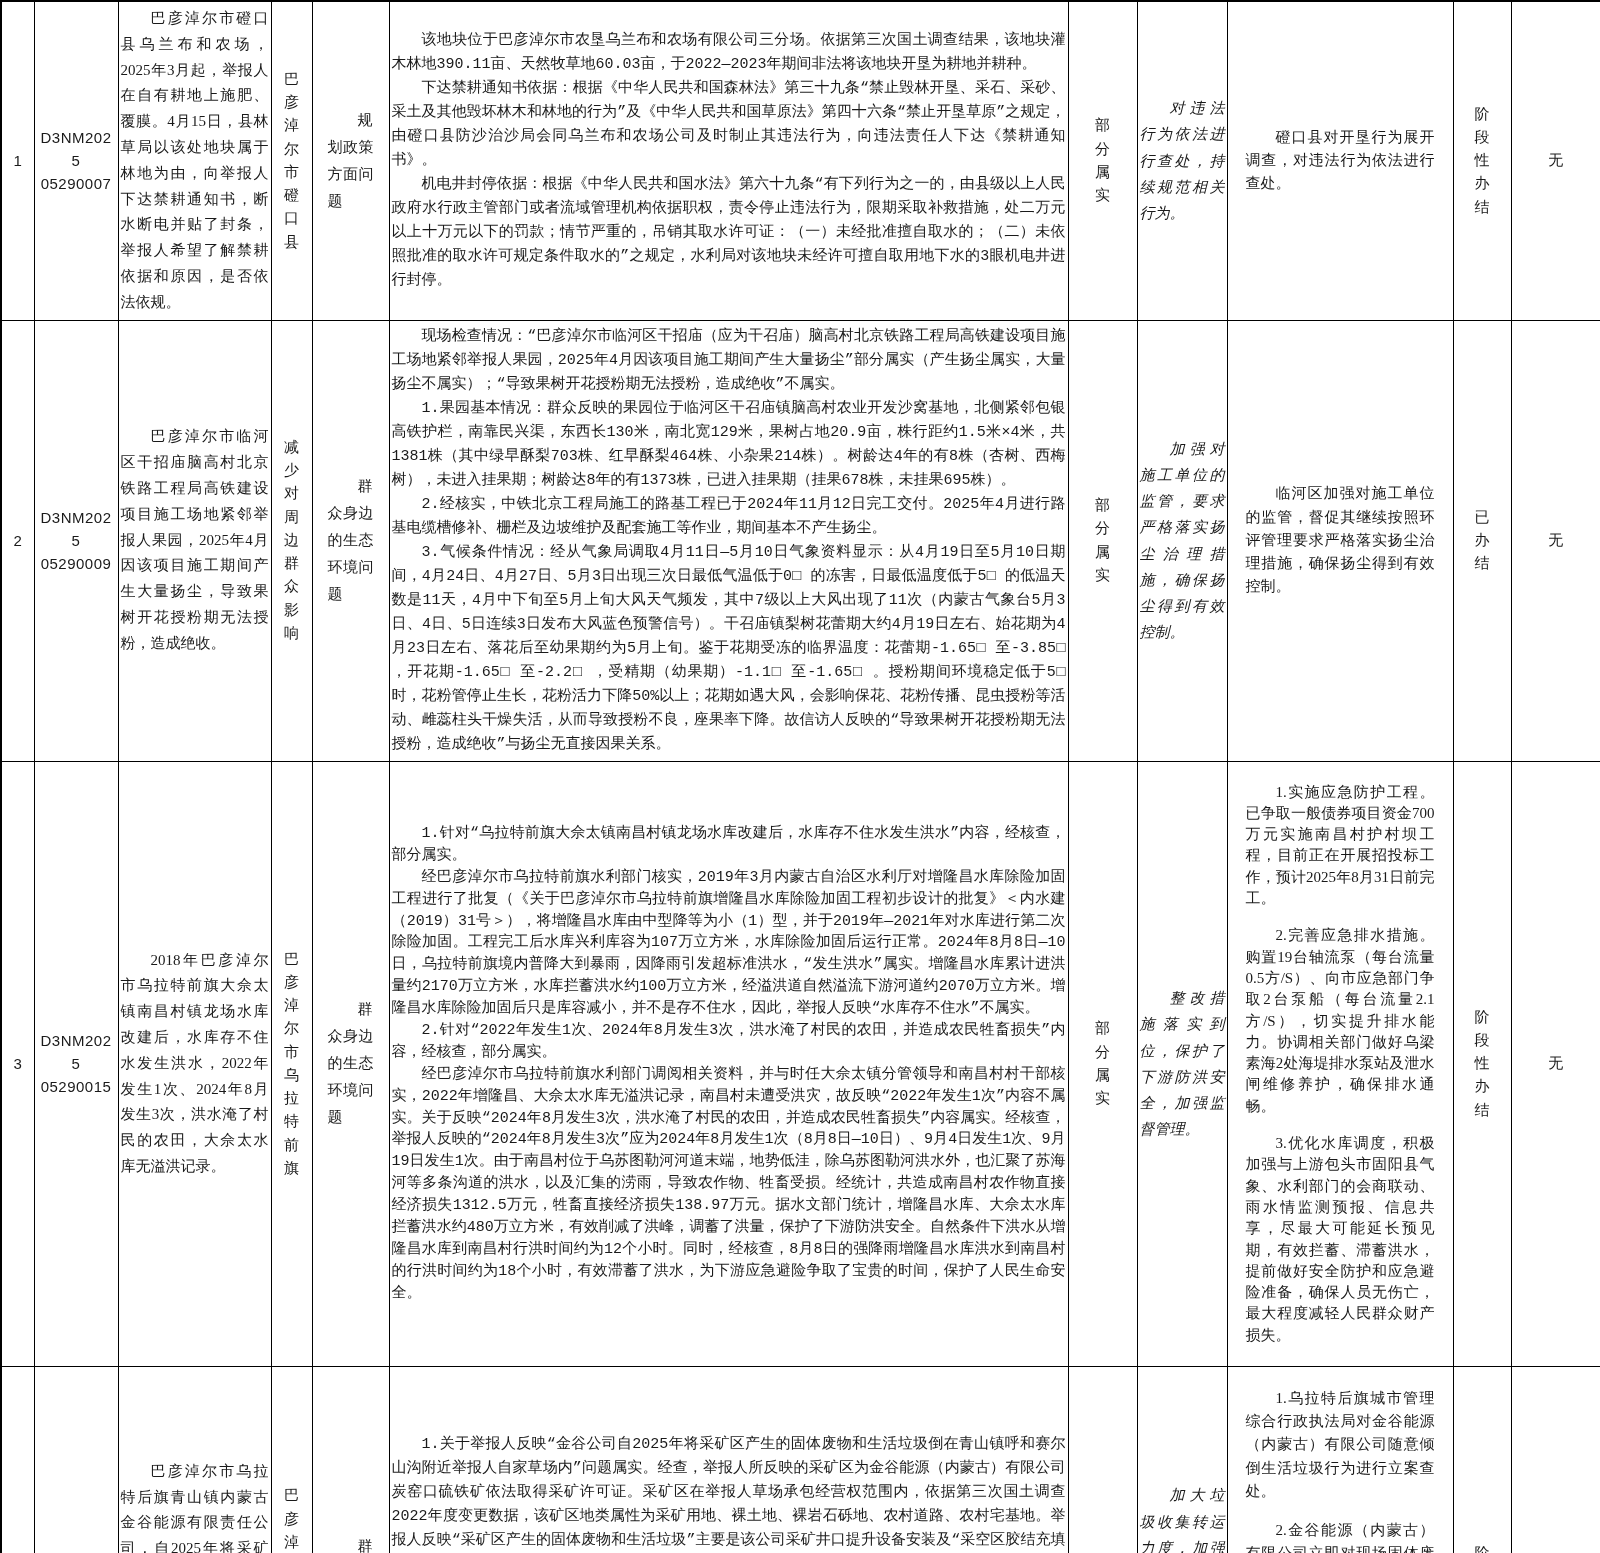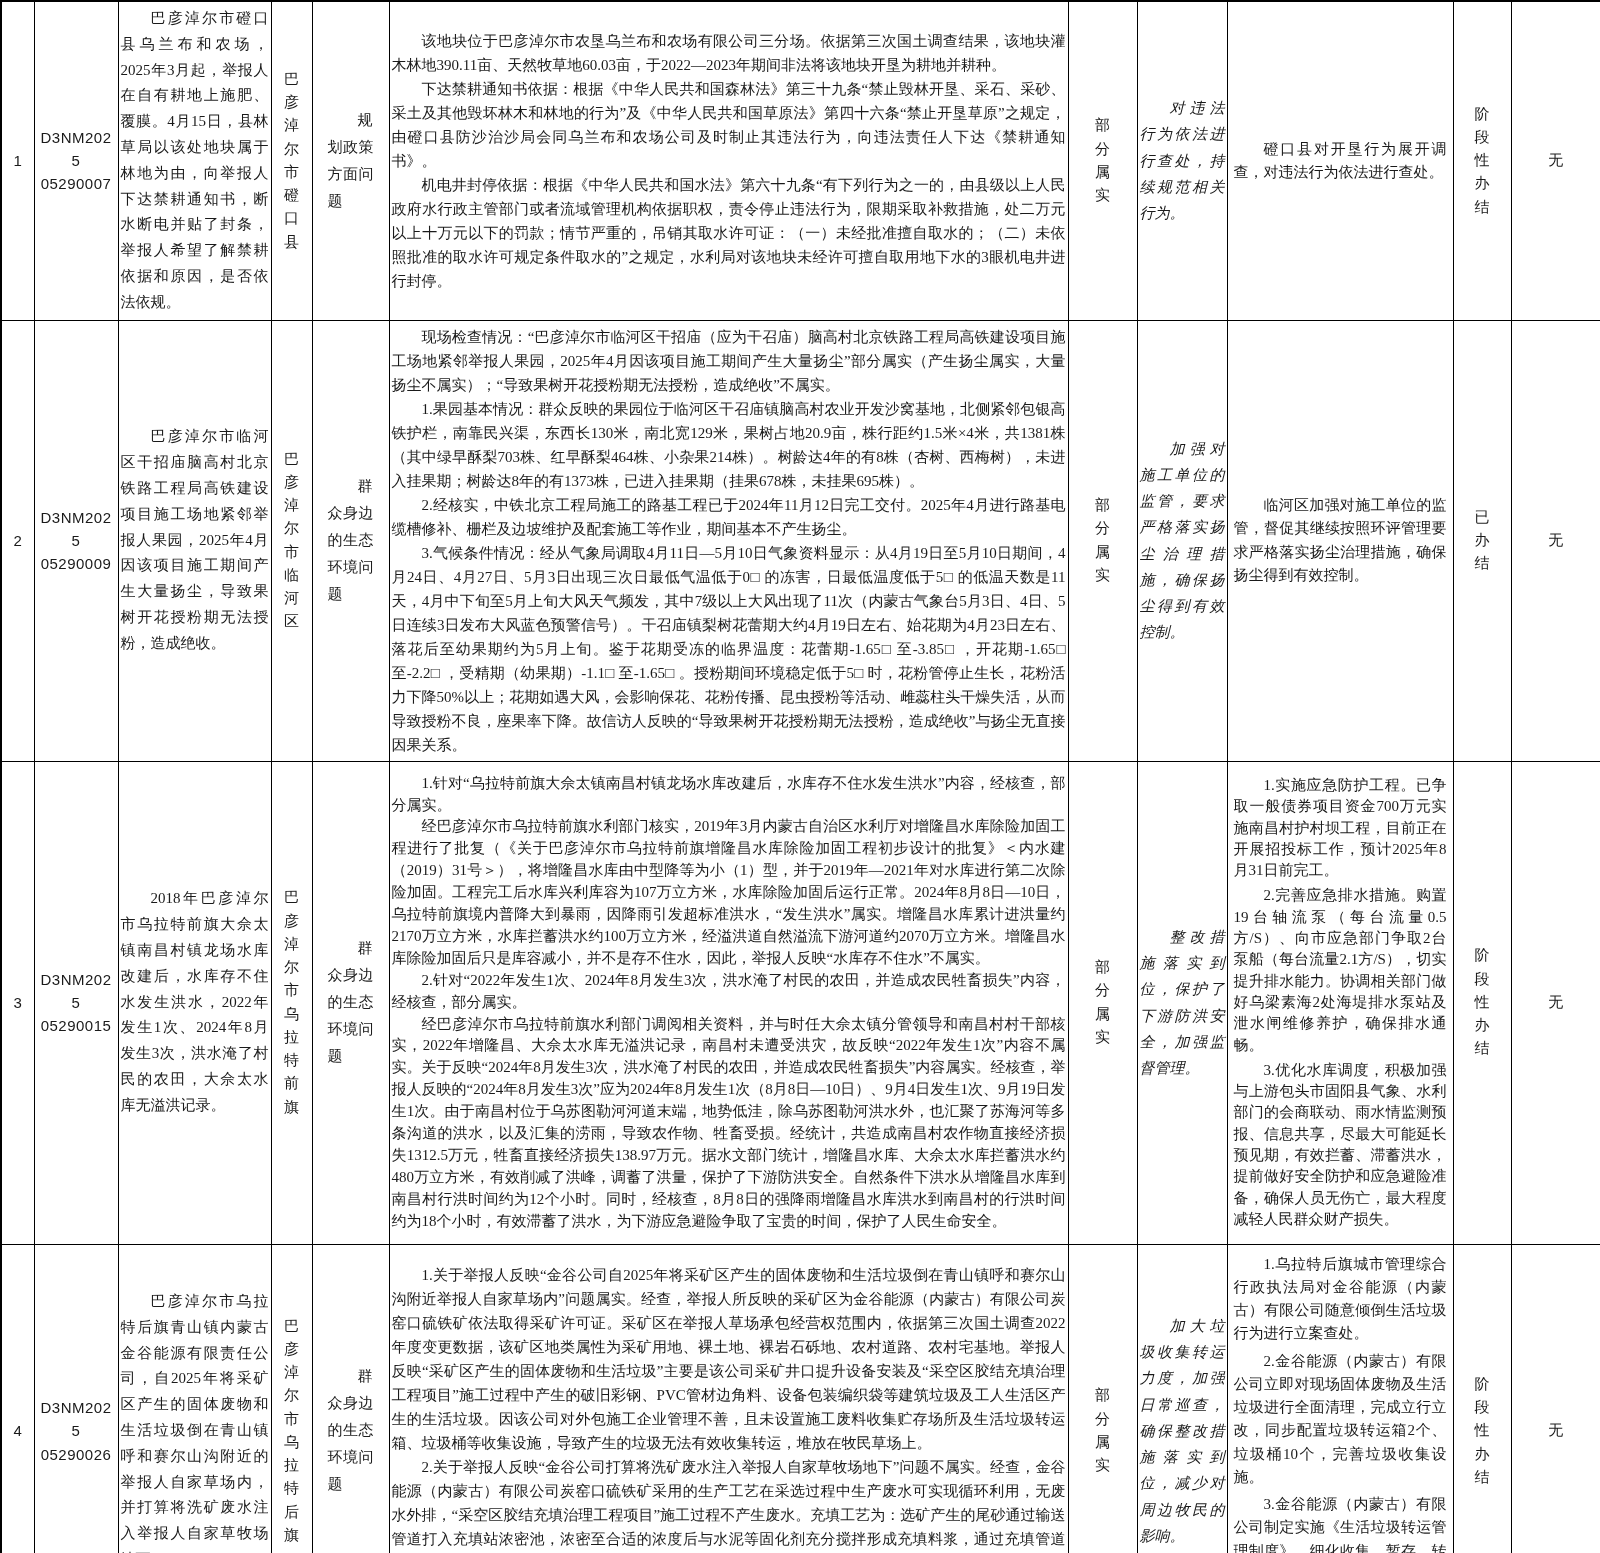"该地块位于巴彦淖尔市农垦乌兰布和农场有限公司三分场。依据第三次国土调查结果，该地" .inv { font-family: none -> Liberation Mono, monospace }
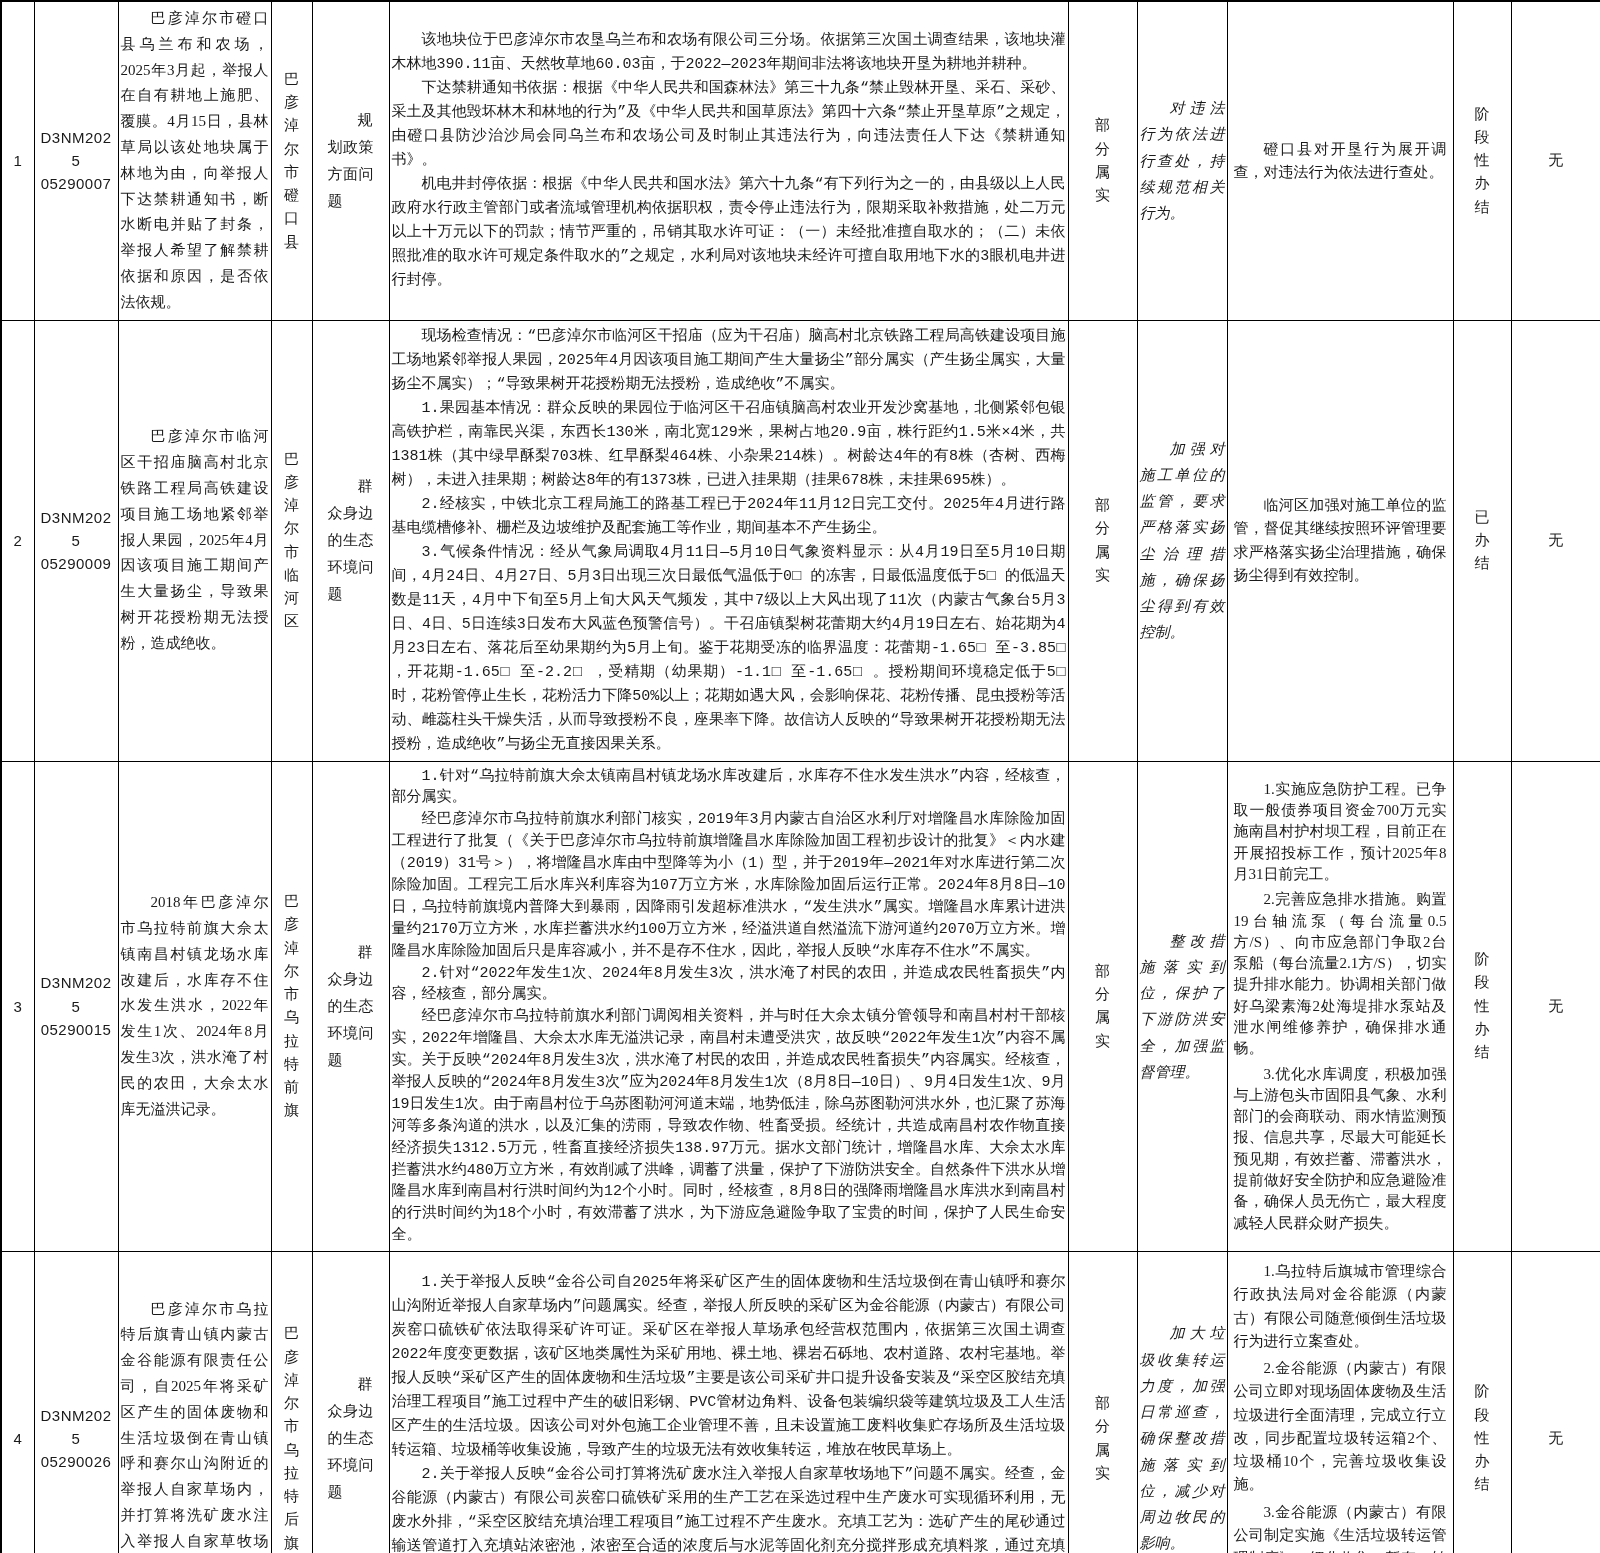"磴口县对开垦行为展开调查，对违法行为依法进行查处。" .hand p { margin: 4px -> 16px }
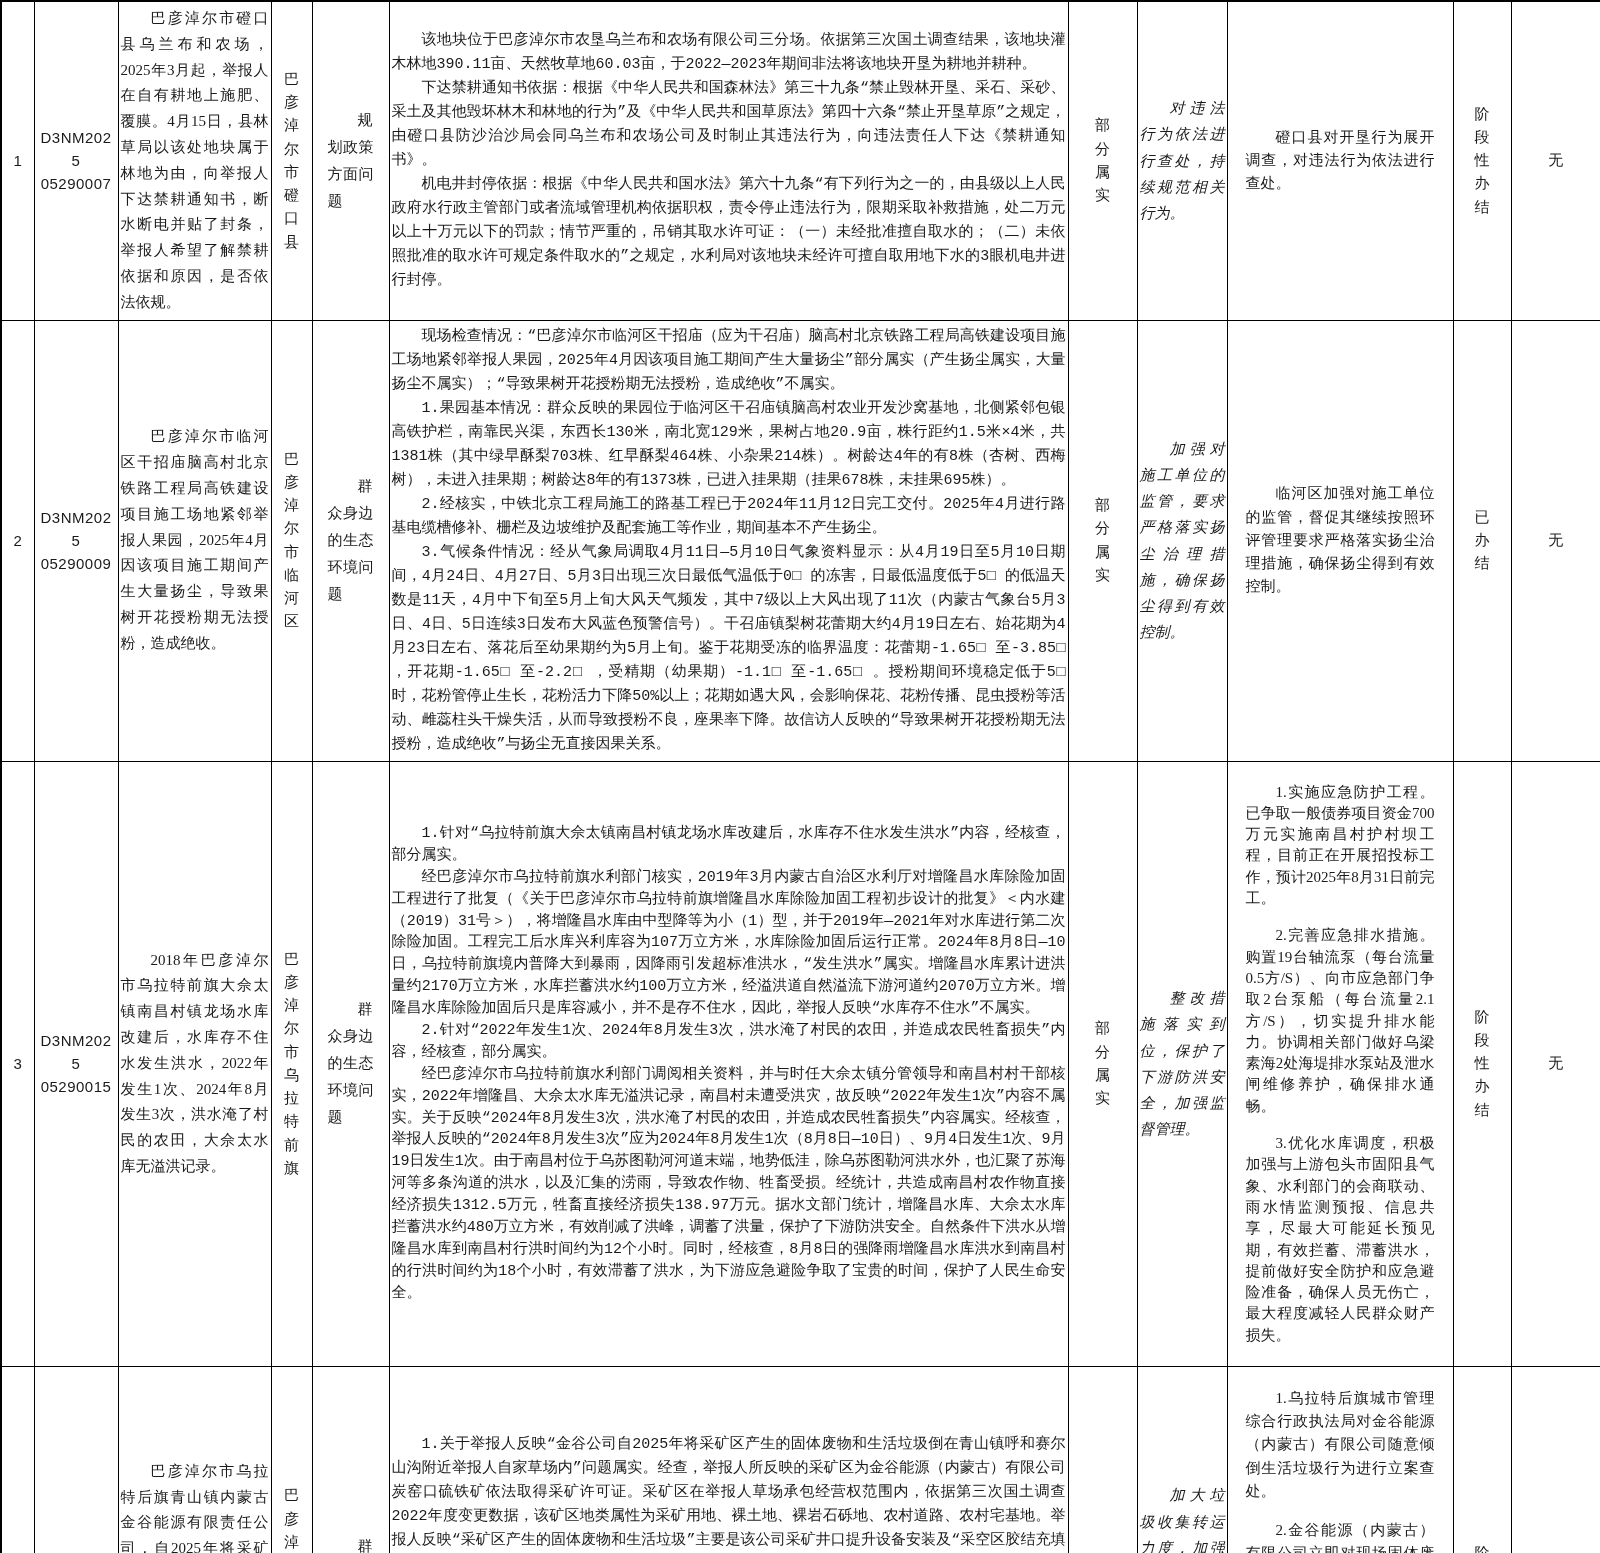"巴彦淖尔市临河区" div.vt { text: 巴彦淖尔市临河区 -> 减少对周边群众影响 }
